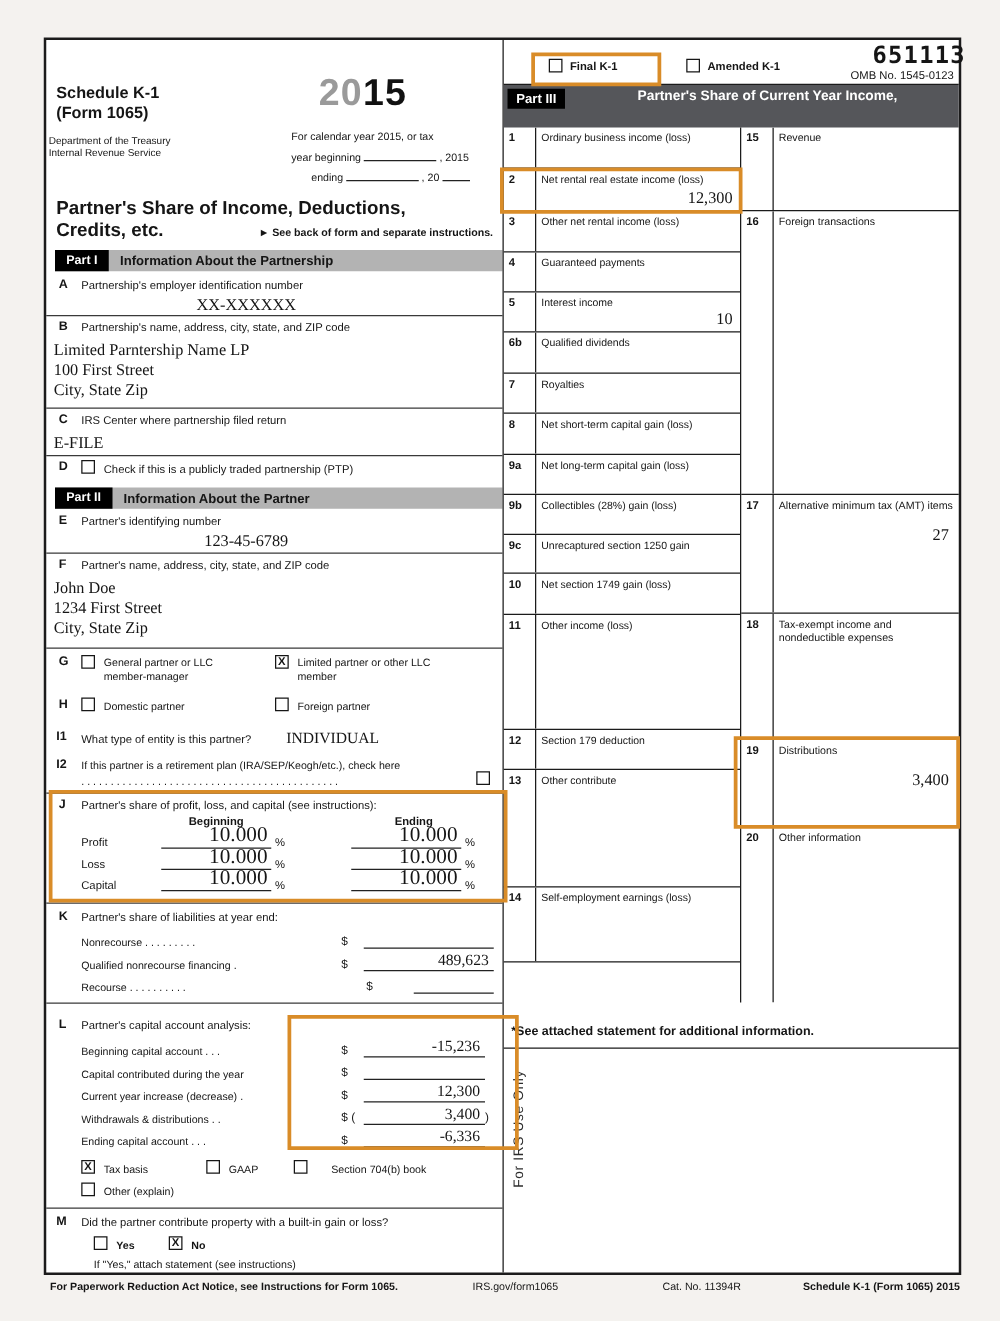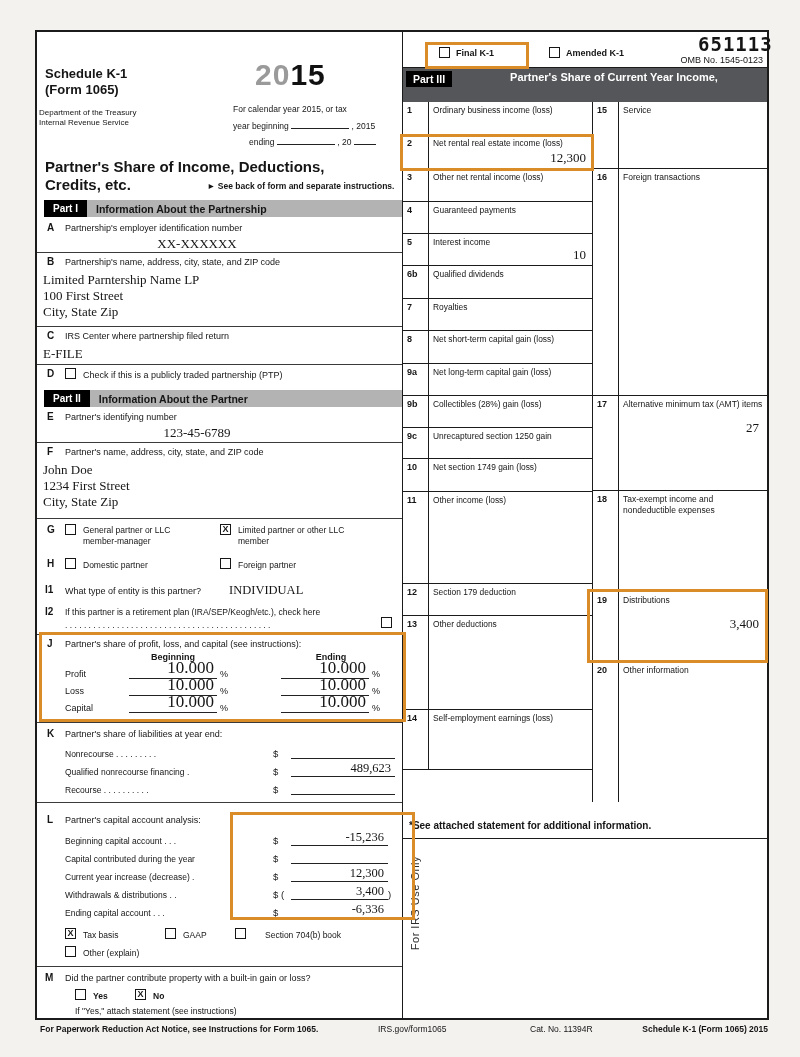"Service" div.plabw { text: Service -> Revenue }
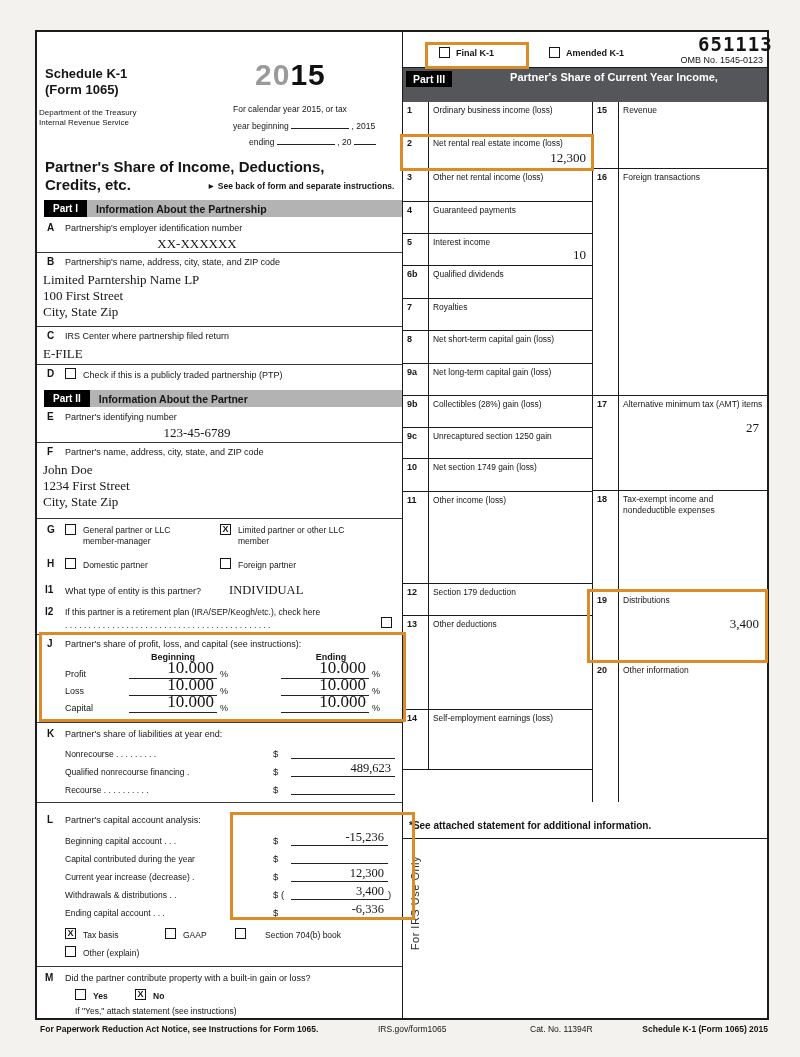"Other deductions" div.plab { text: deductions -> contribute }
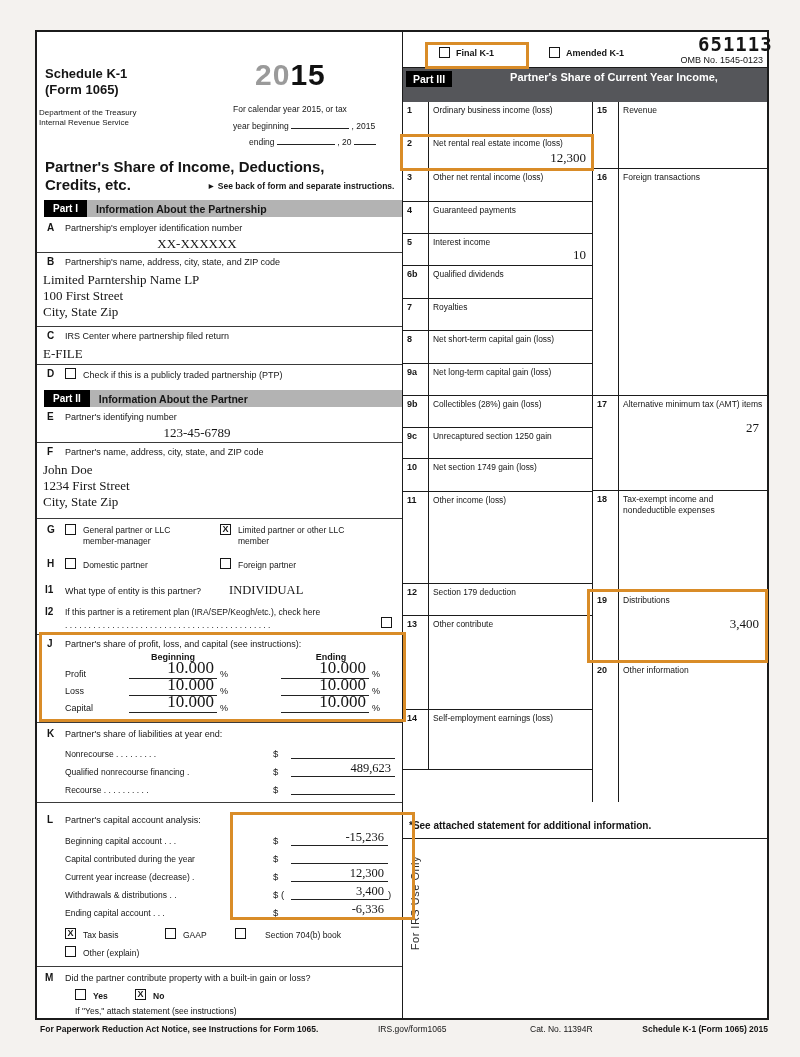"Recourse . . . ." div.krow { gap: none -> 20px }
